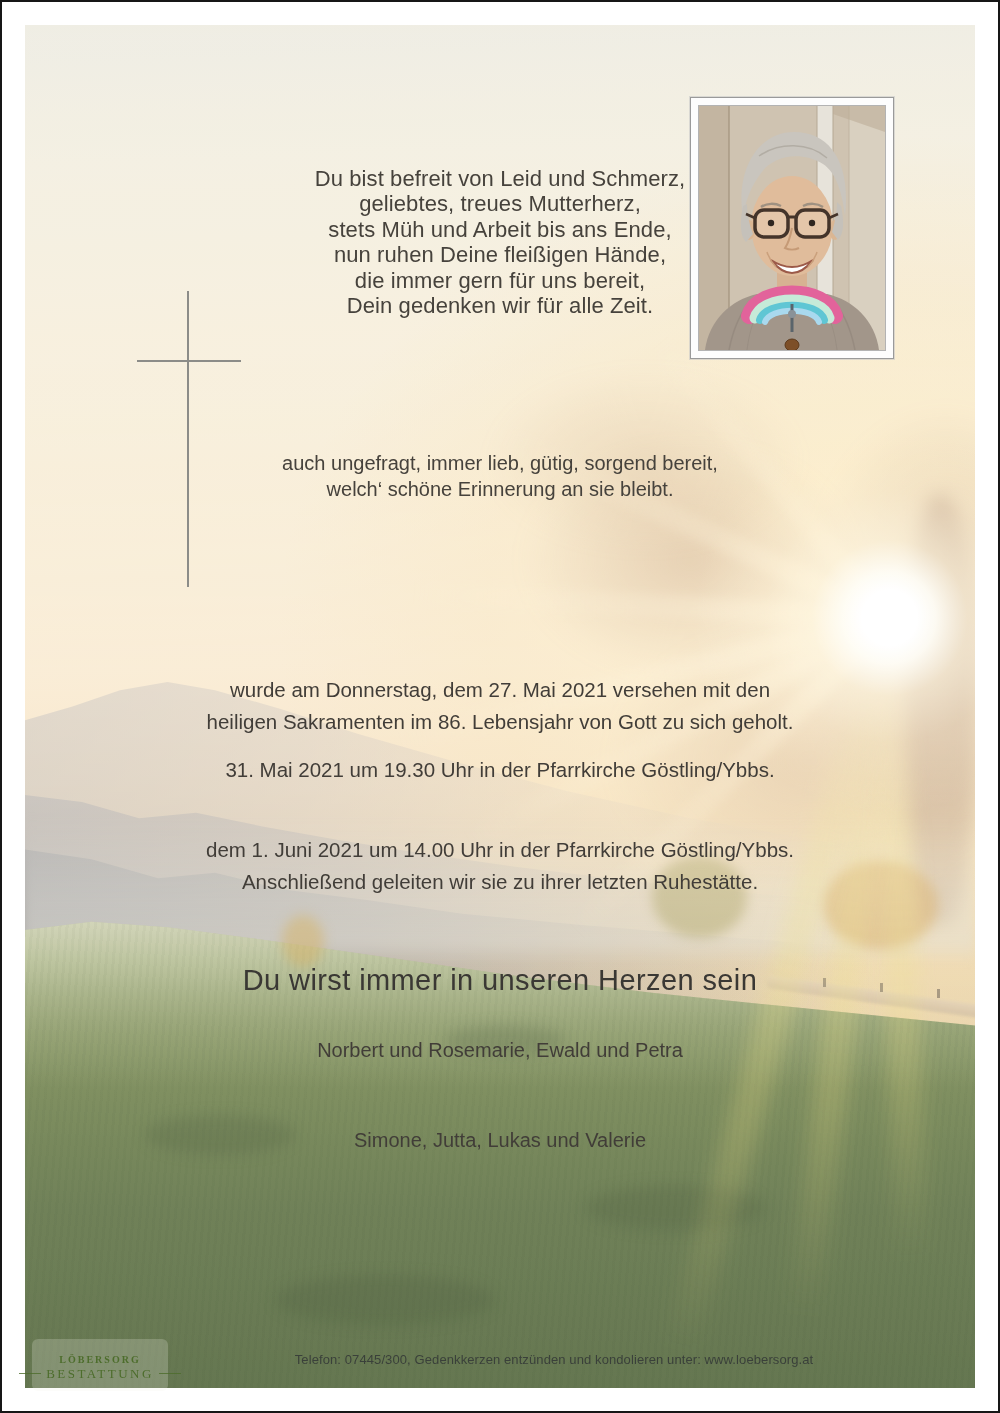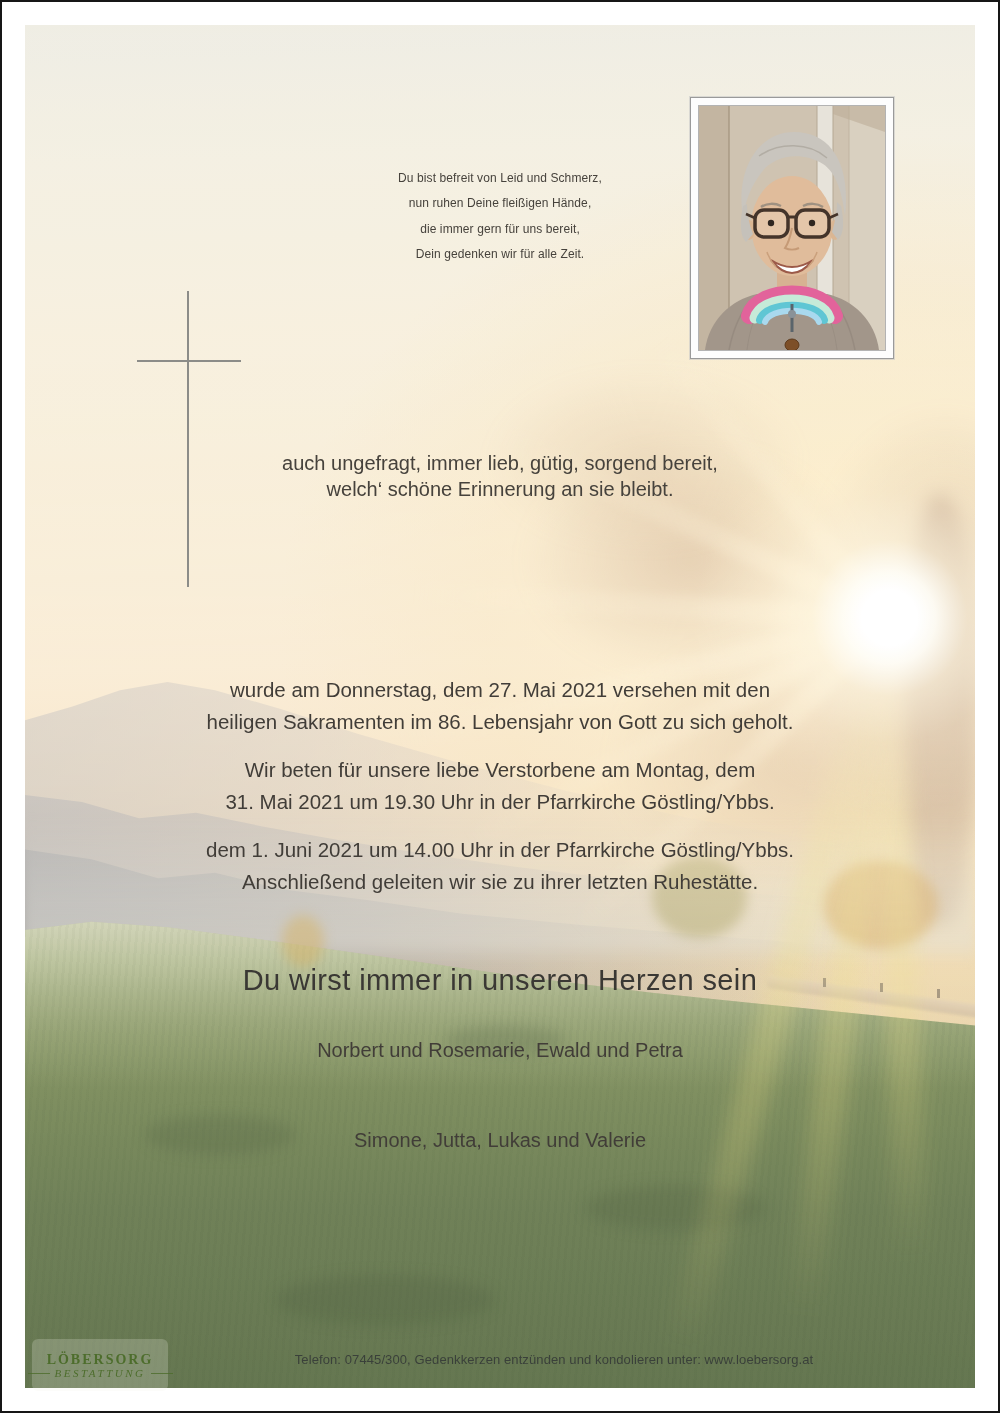"Du bist befreit von Leid" .verse-opening { font-size: 12px -> 22px }
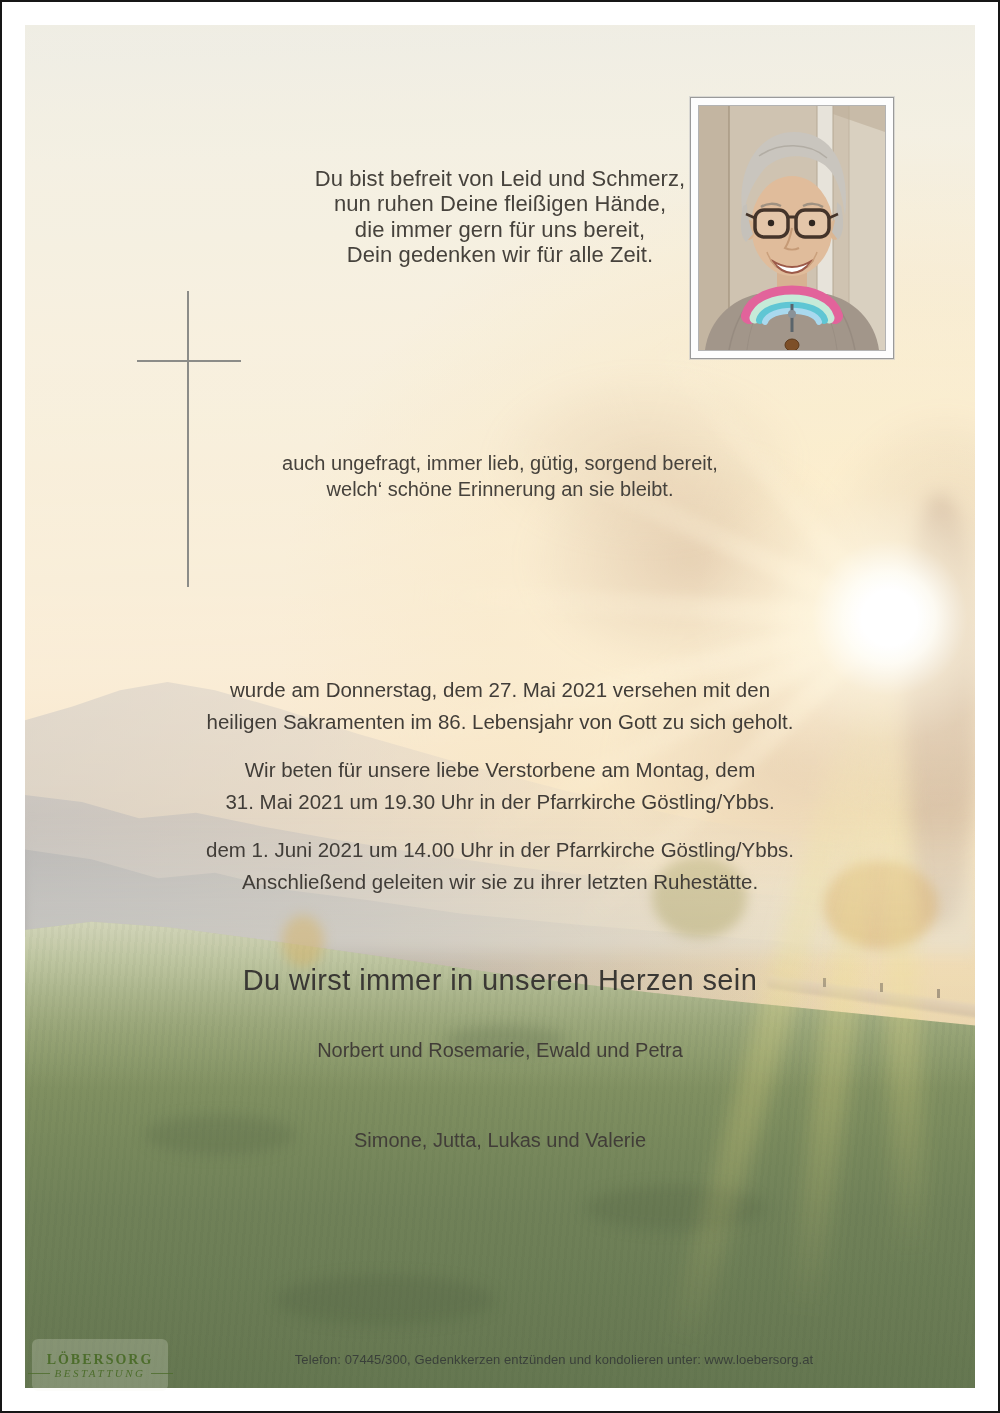"geliebtes, treues Mutterherz," div { html: none -> <div>geliebtes, treues Mutterherz,</div> }
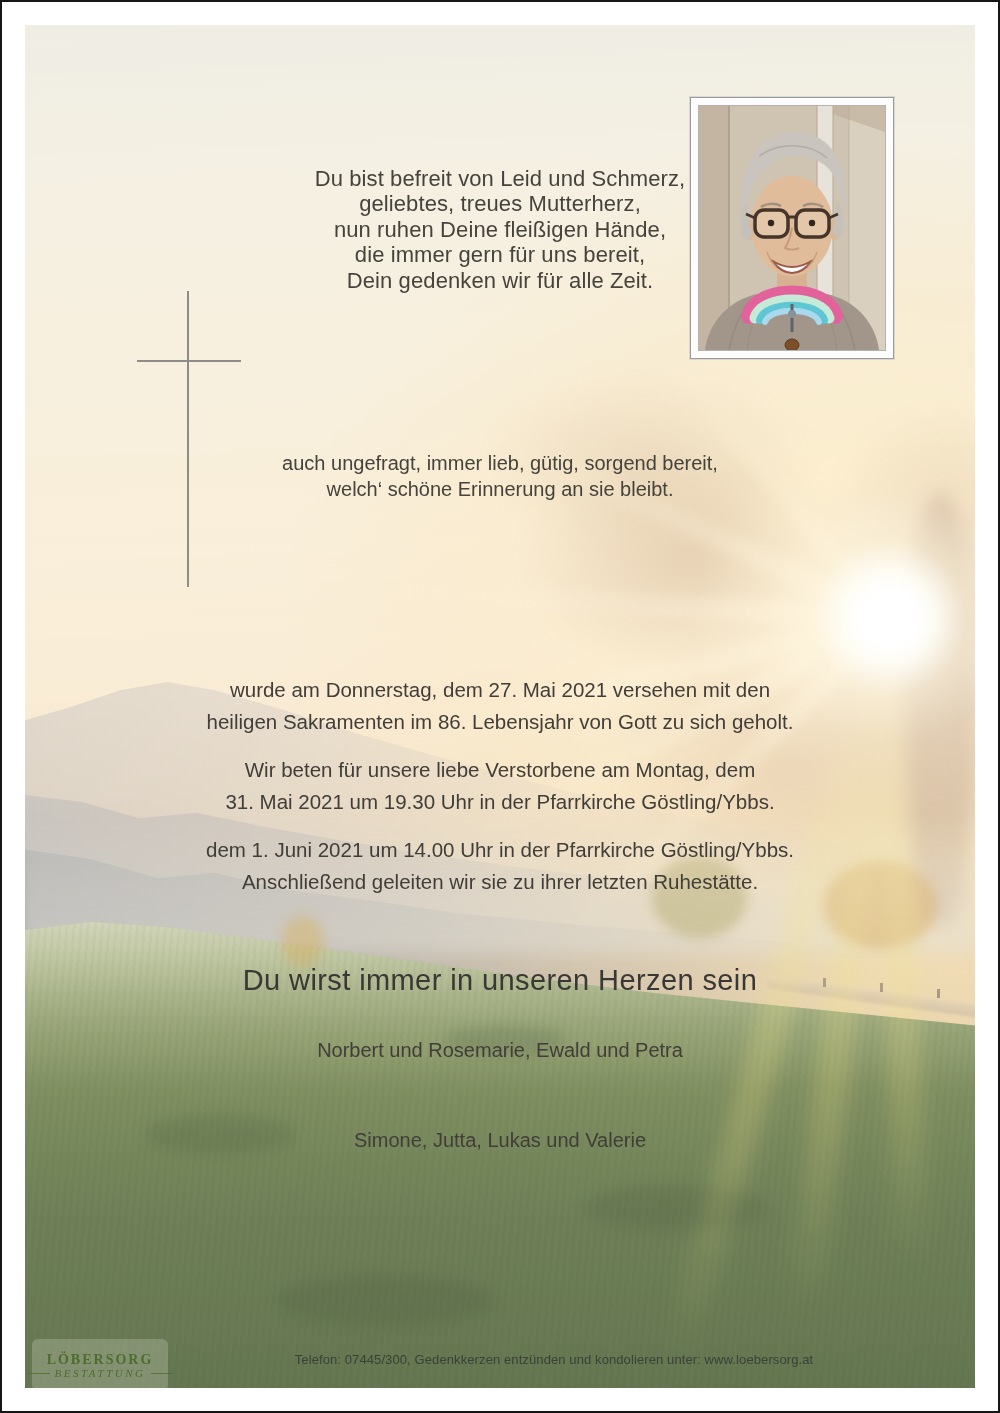"stets Müh und Arbeit bis" div { html: none -> <div>stets Müh und Arbeit bis ans Ende,</div> }
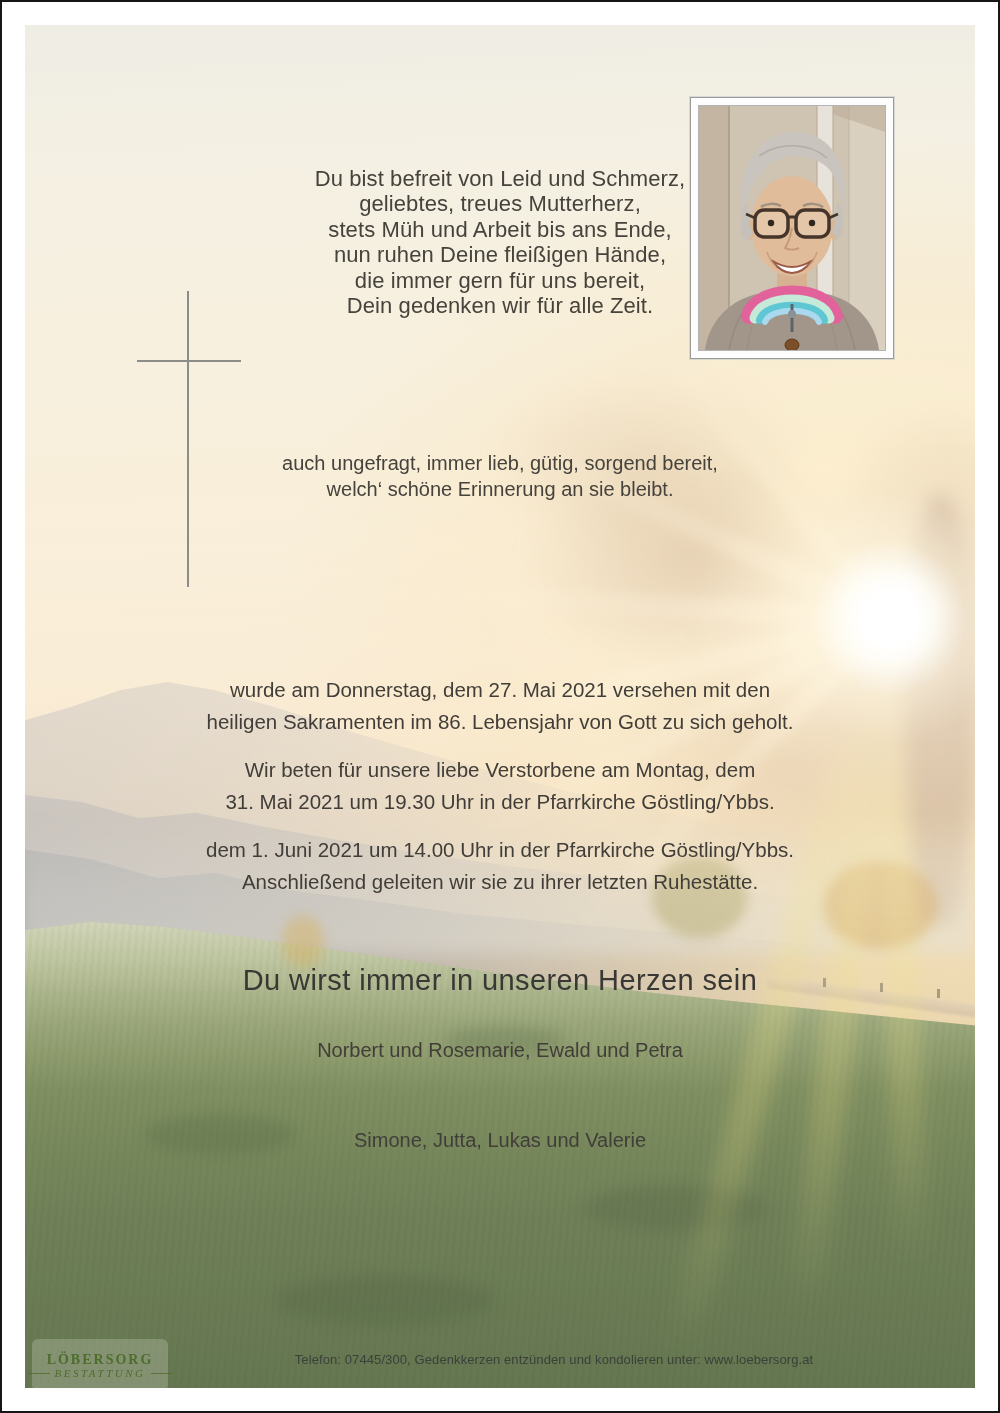"Wir beten für unsere liebe" div { html: <div>Wir beten für unsere liebe Verstorbene am Montag, dem</div> -> none }
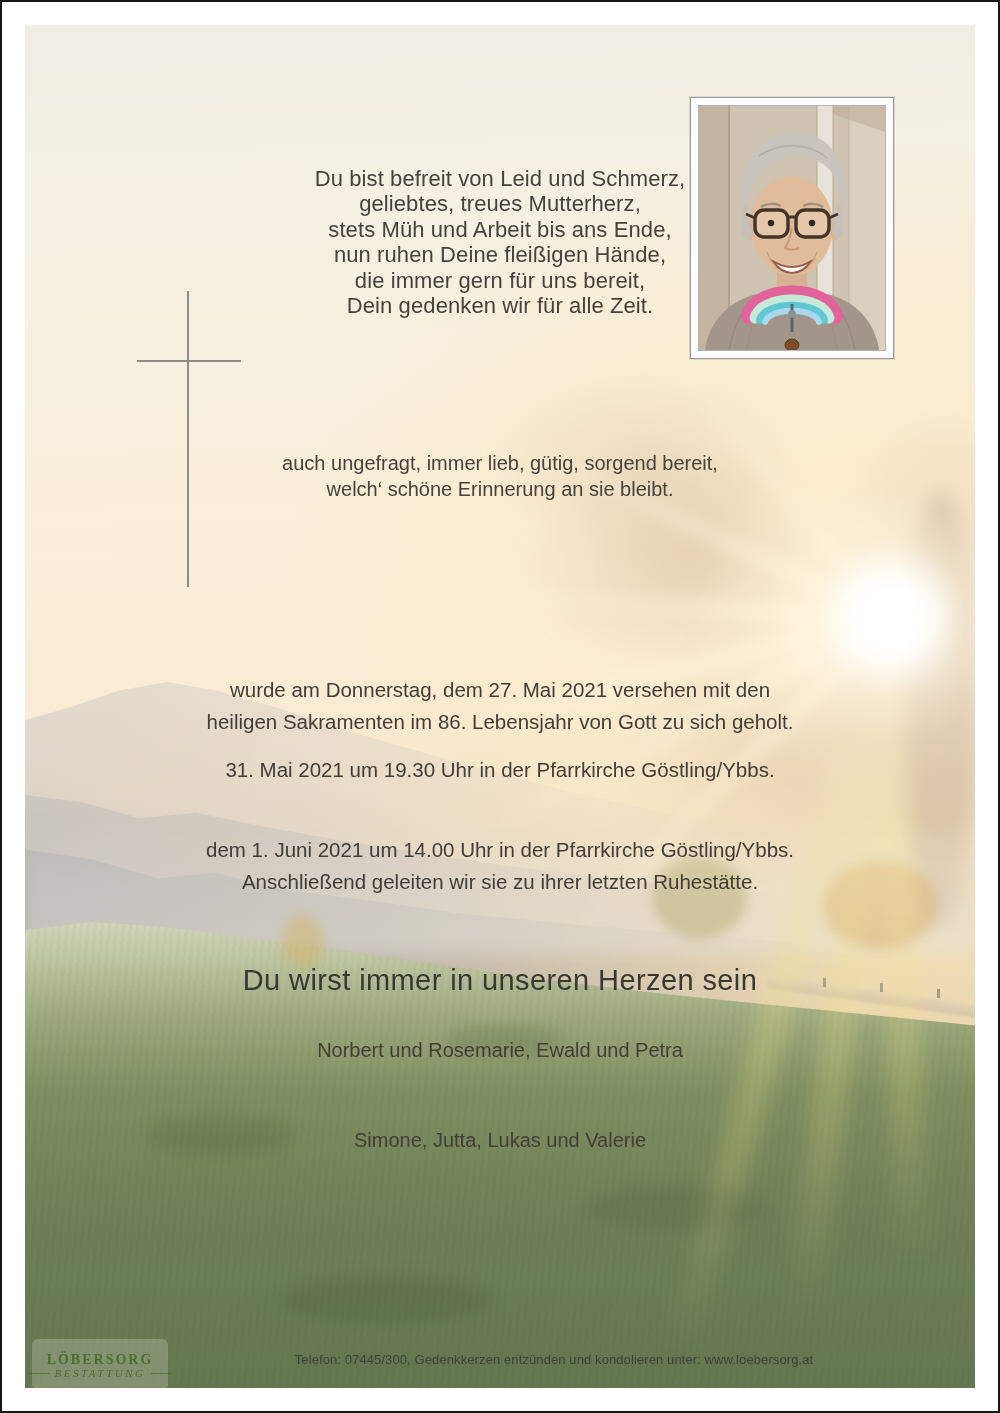"LÖBERSORG" .logo-name { font-size: 14px -> 10px }
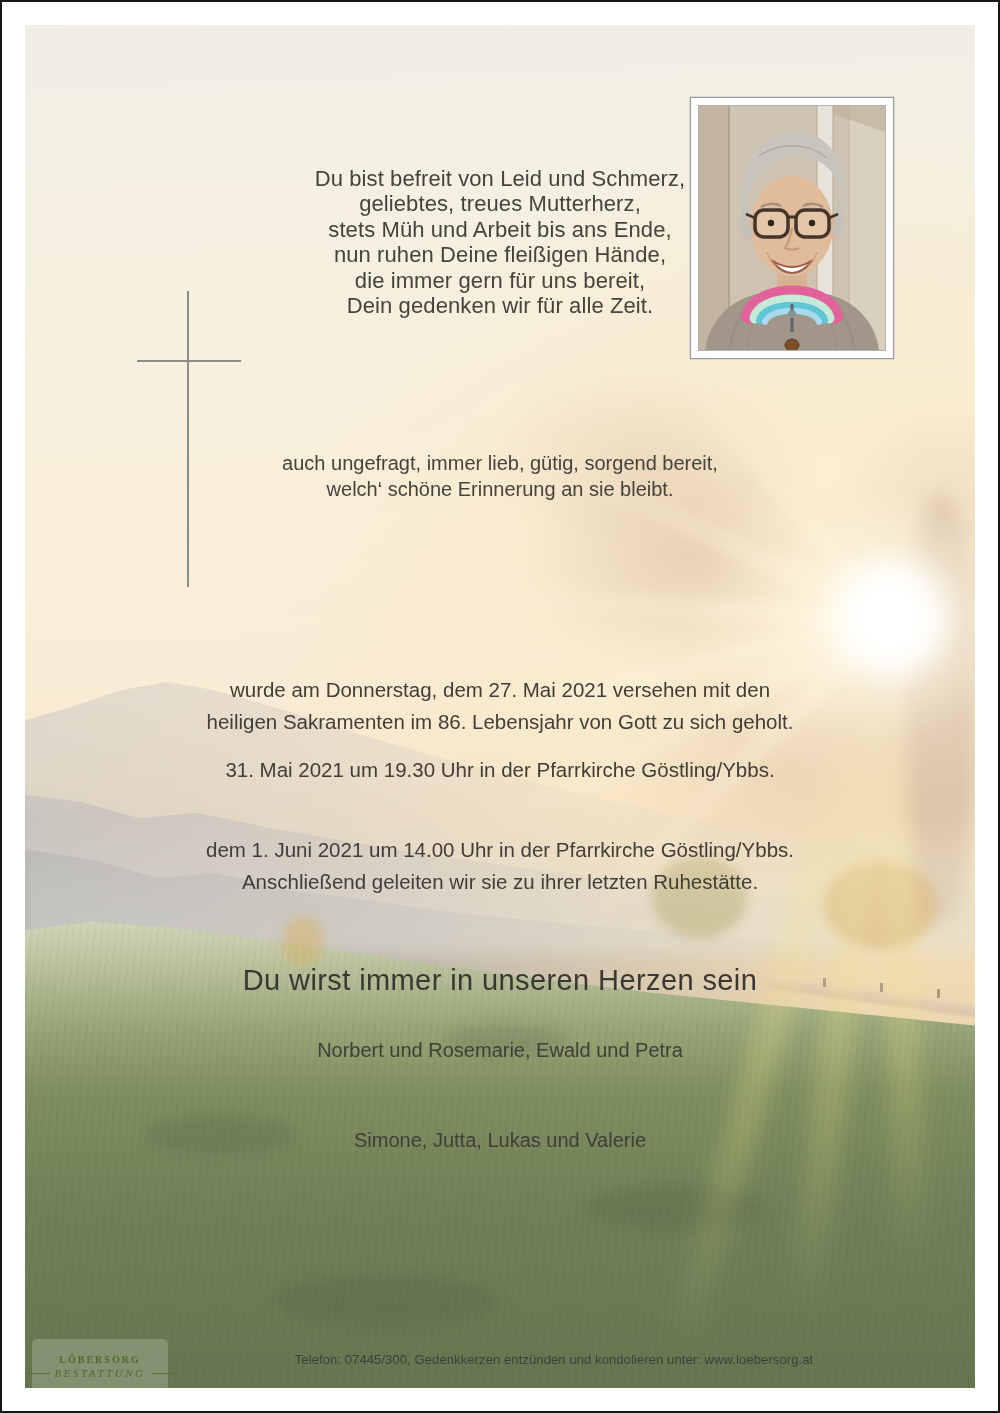"BESTATTUNG" .logo-sub { font-size: 11px -> 13px; font-style: italic -> none }
